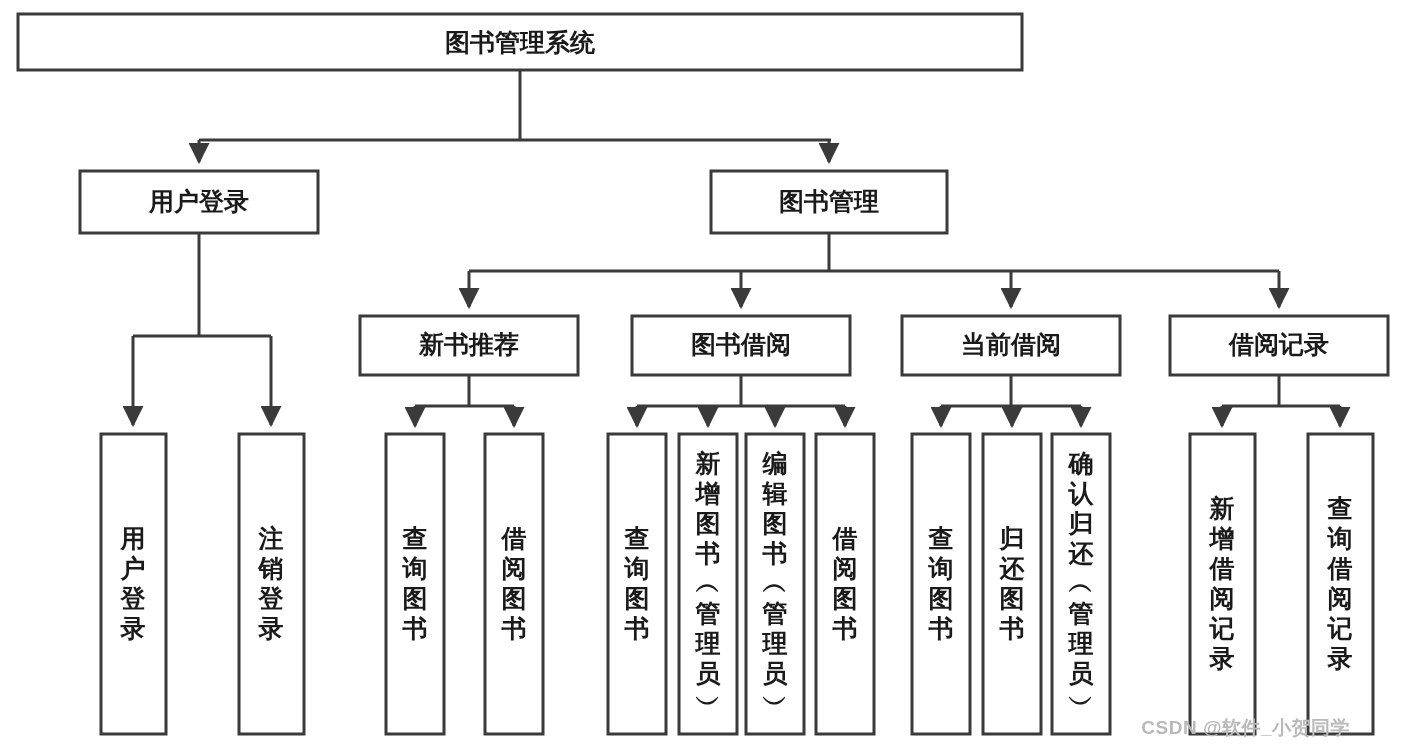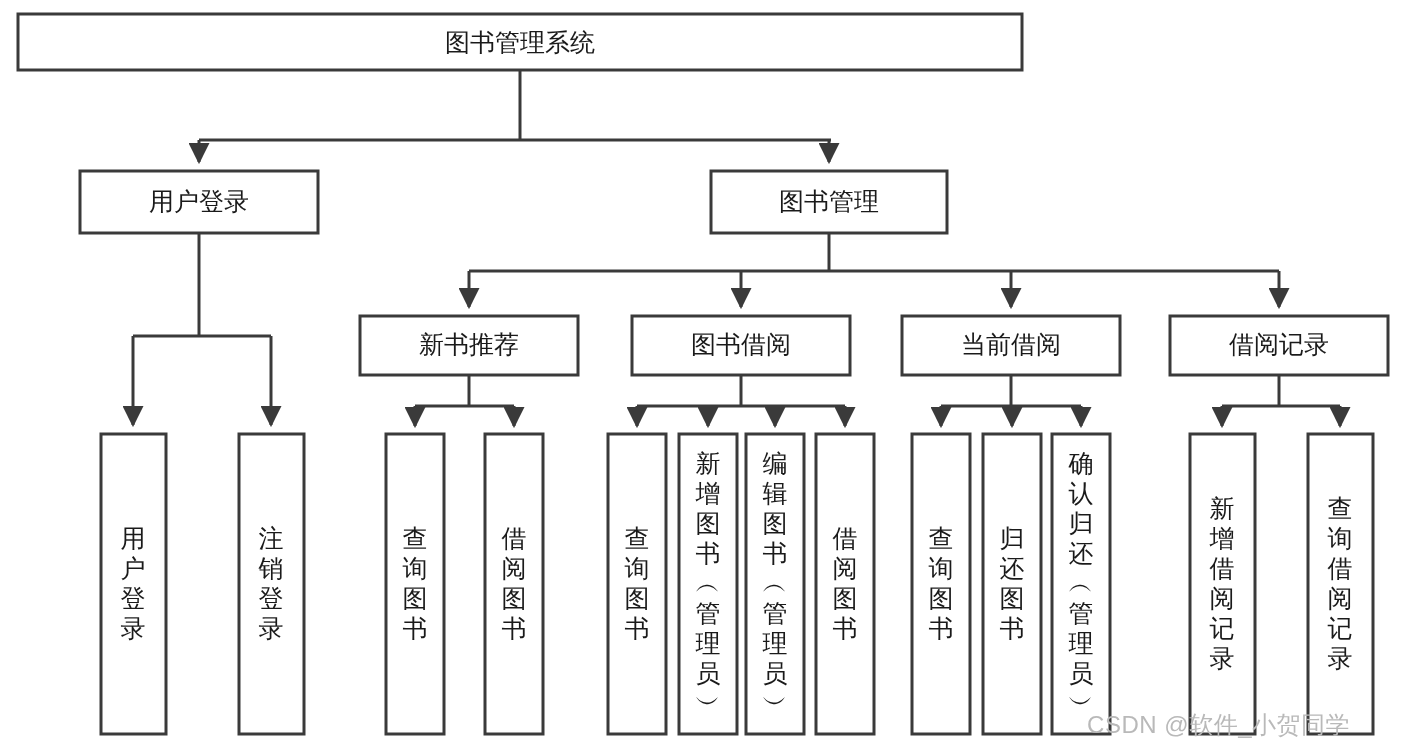"图书管理系统" #diagram-root { font-weight: none -> bold }
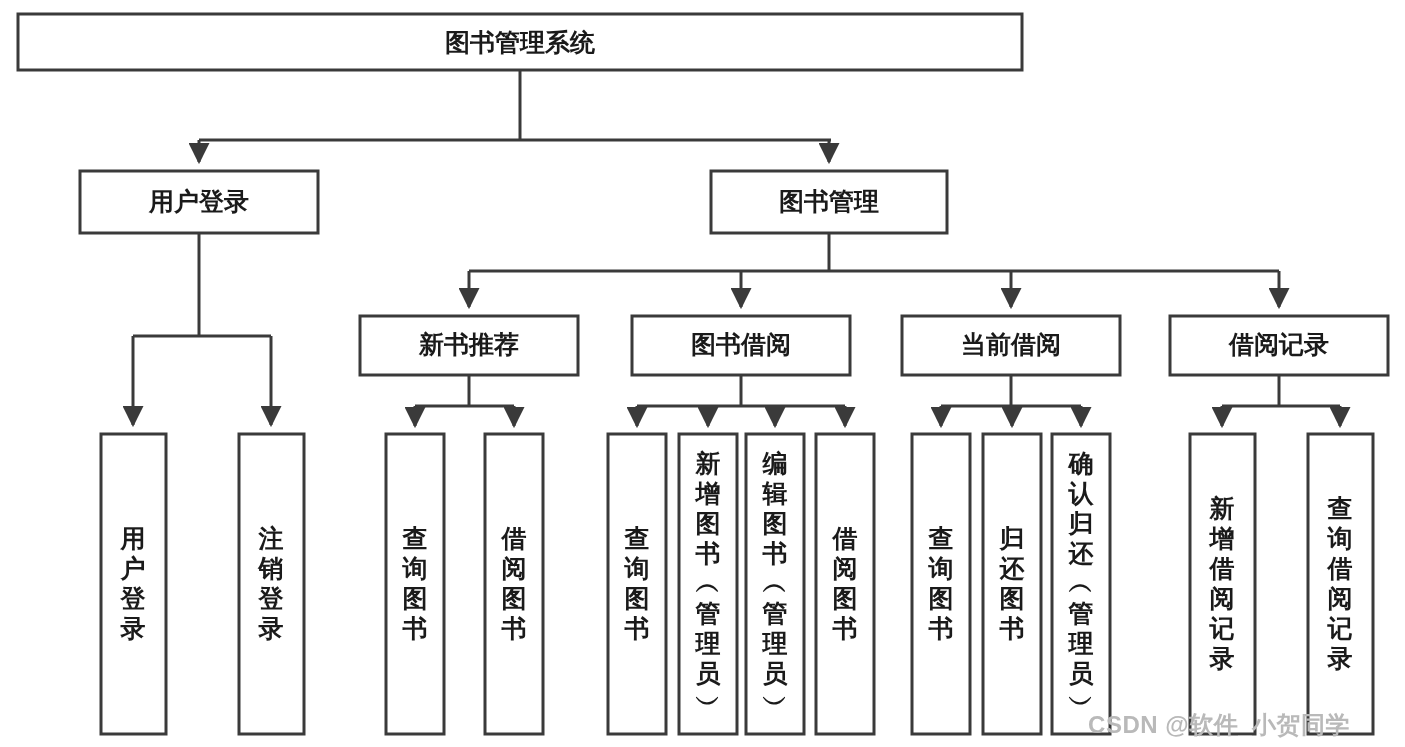"CSDN @软件_小贺同学" .watermark { font-size: 24px -> 19px }
